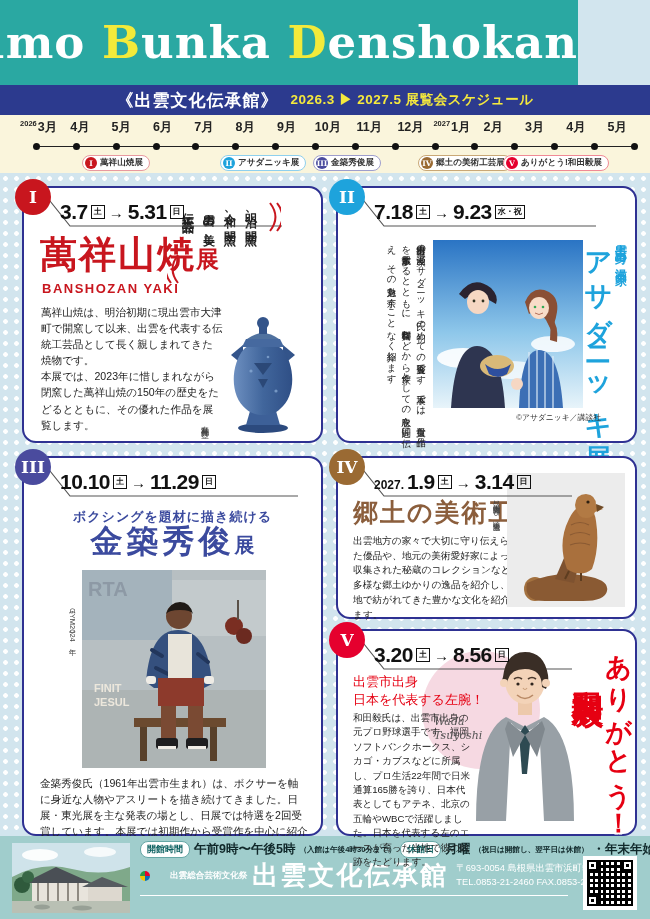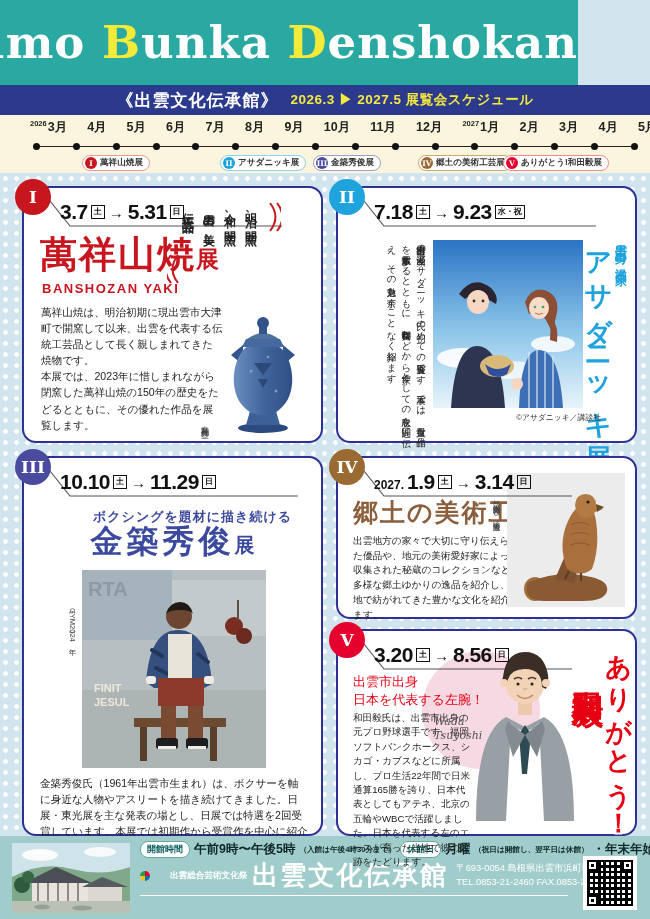"20263月" .months { gap: 20px -> none; left: 30px -> 18px }
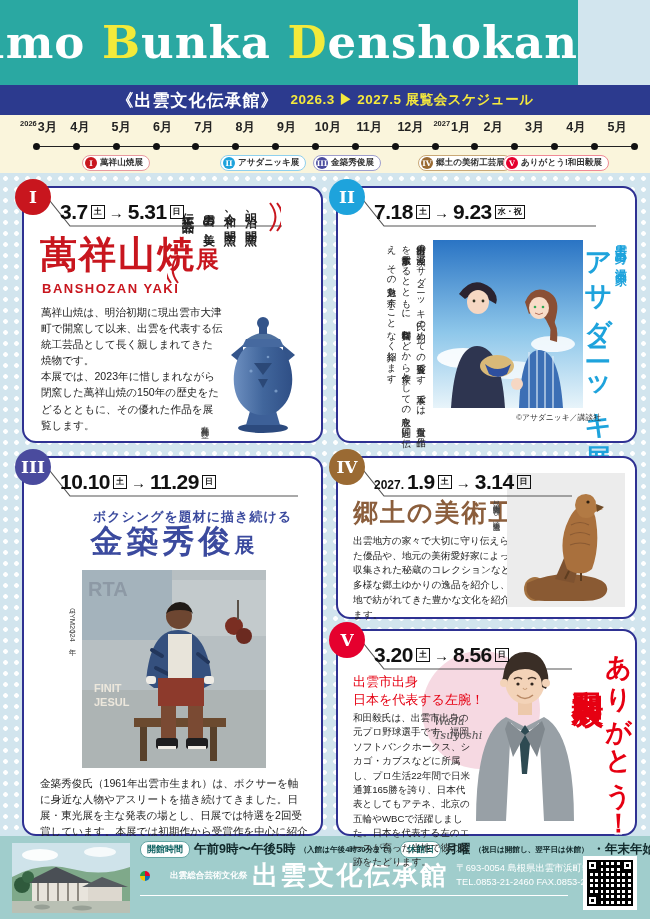"ボクシングを題材に描き続ける" .card3 .sub { margin-left: 20px -> none }
